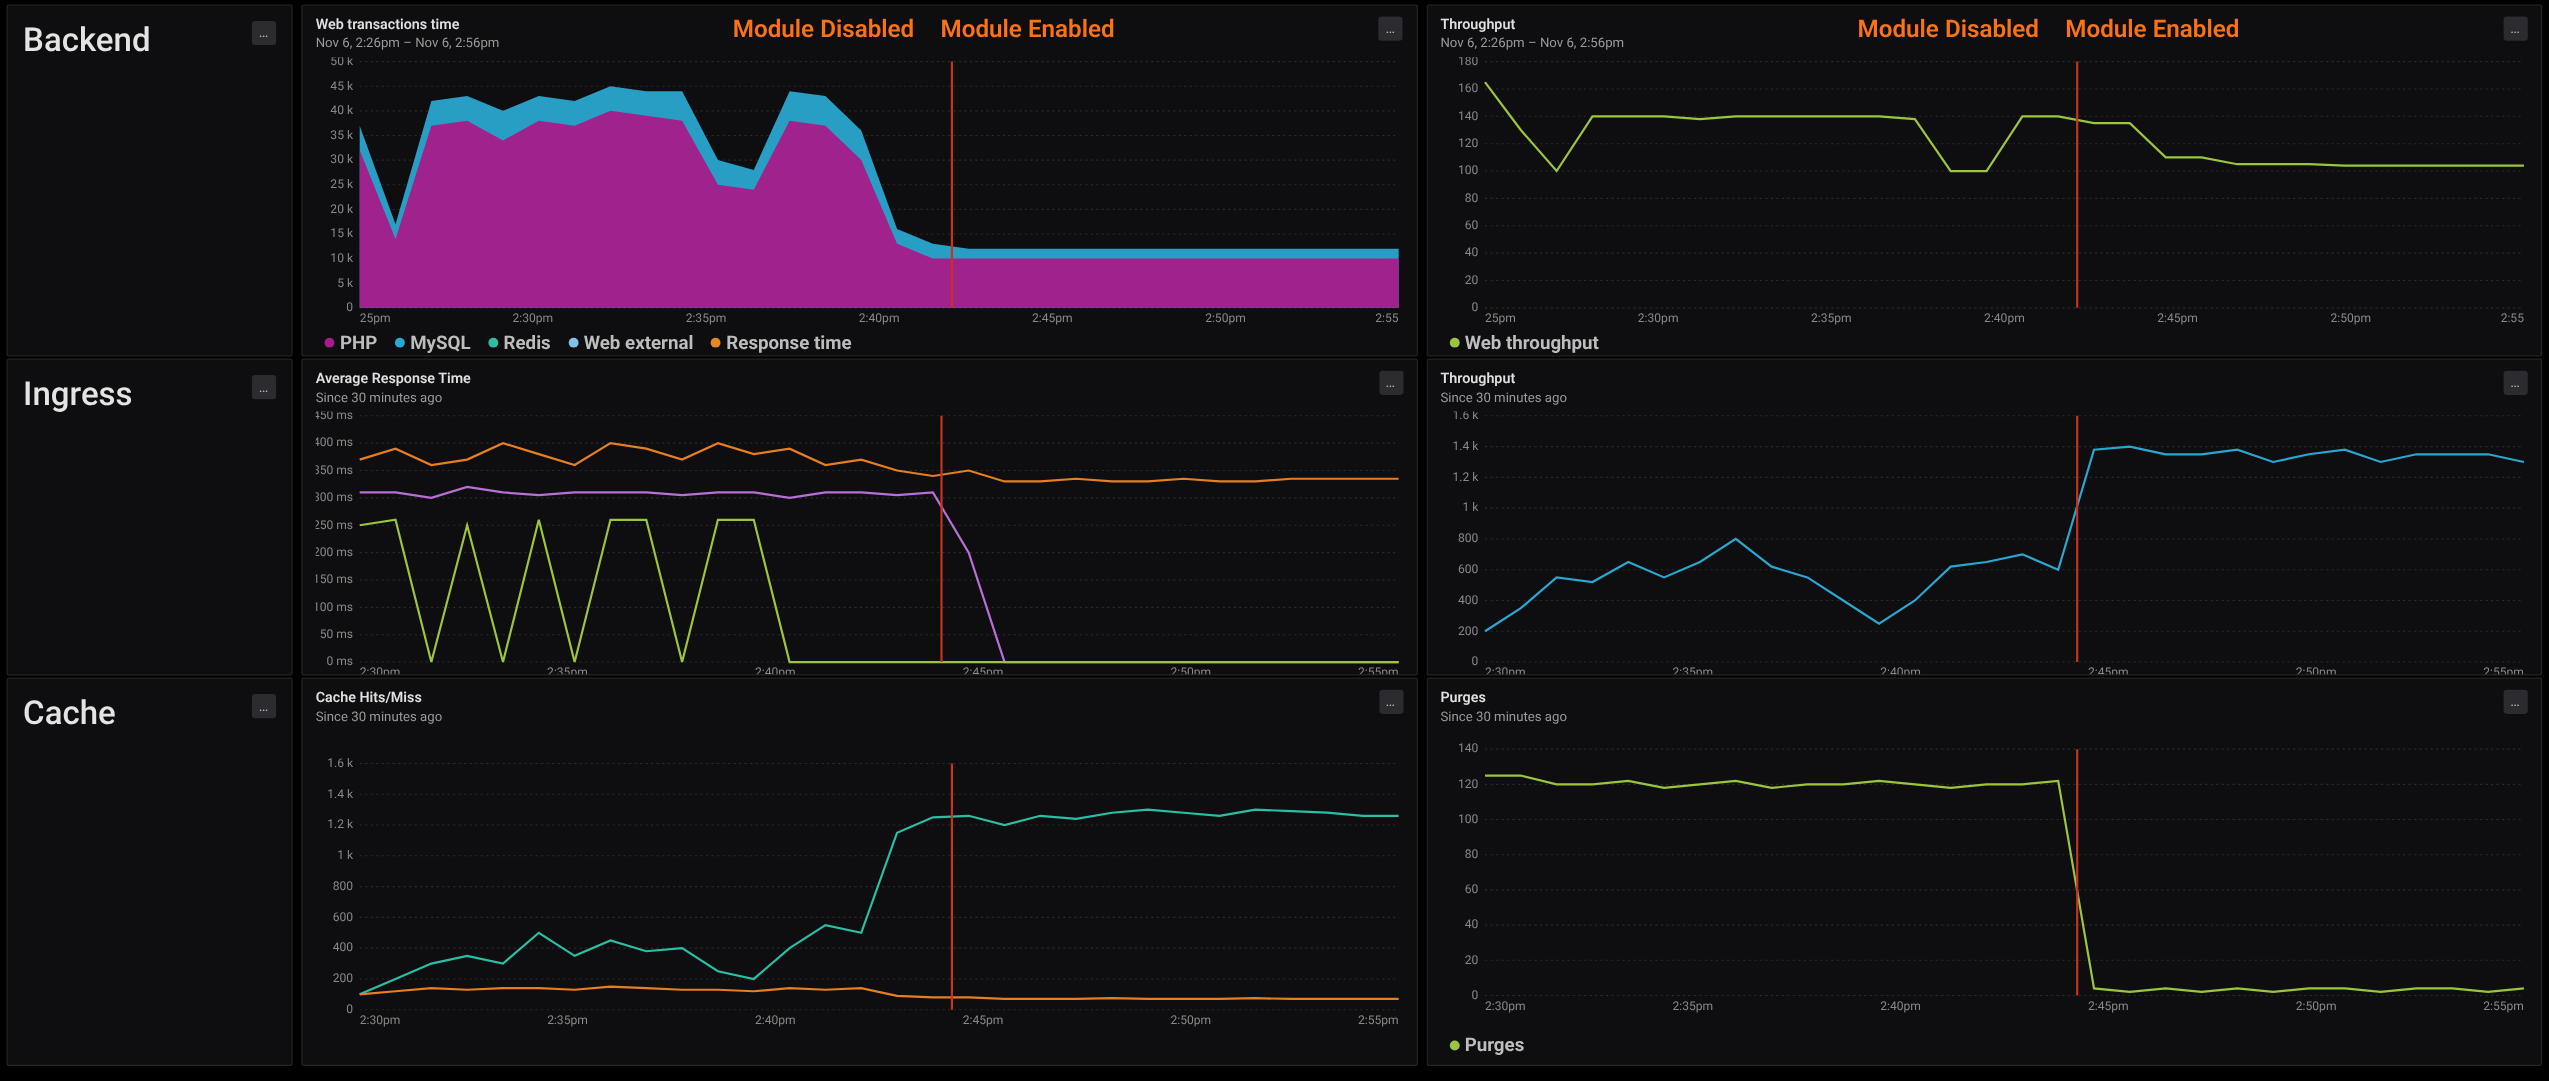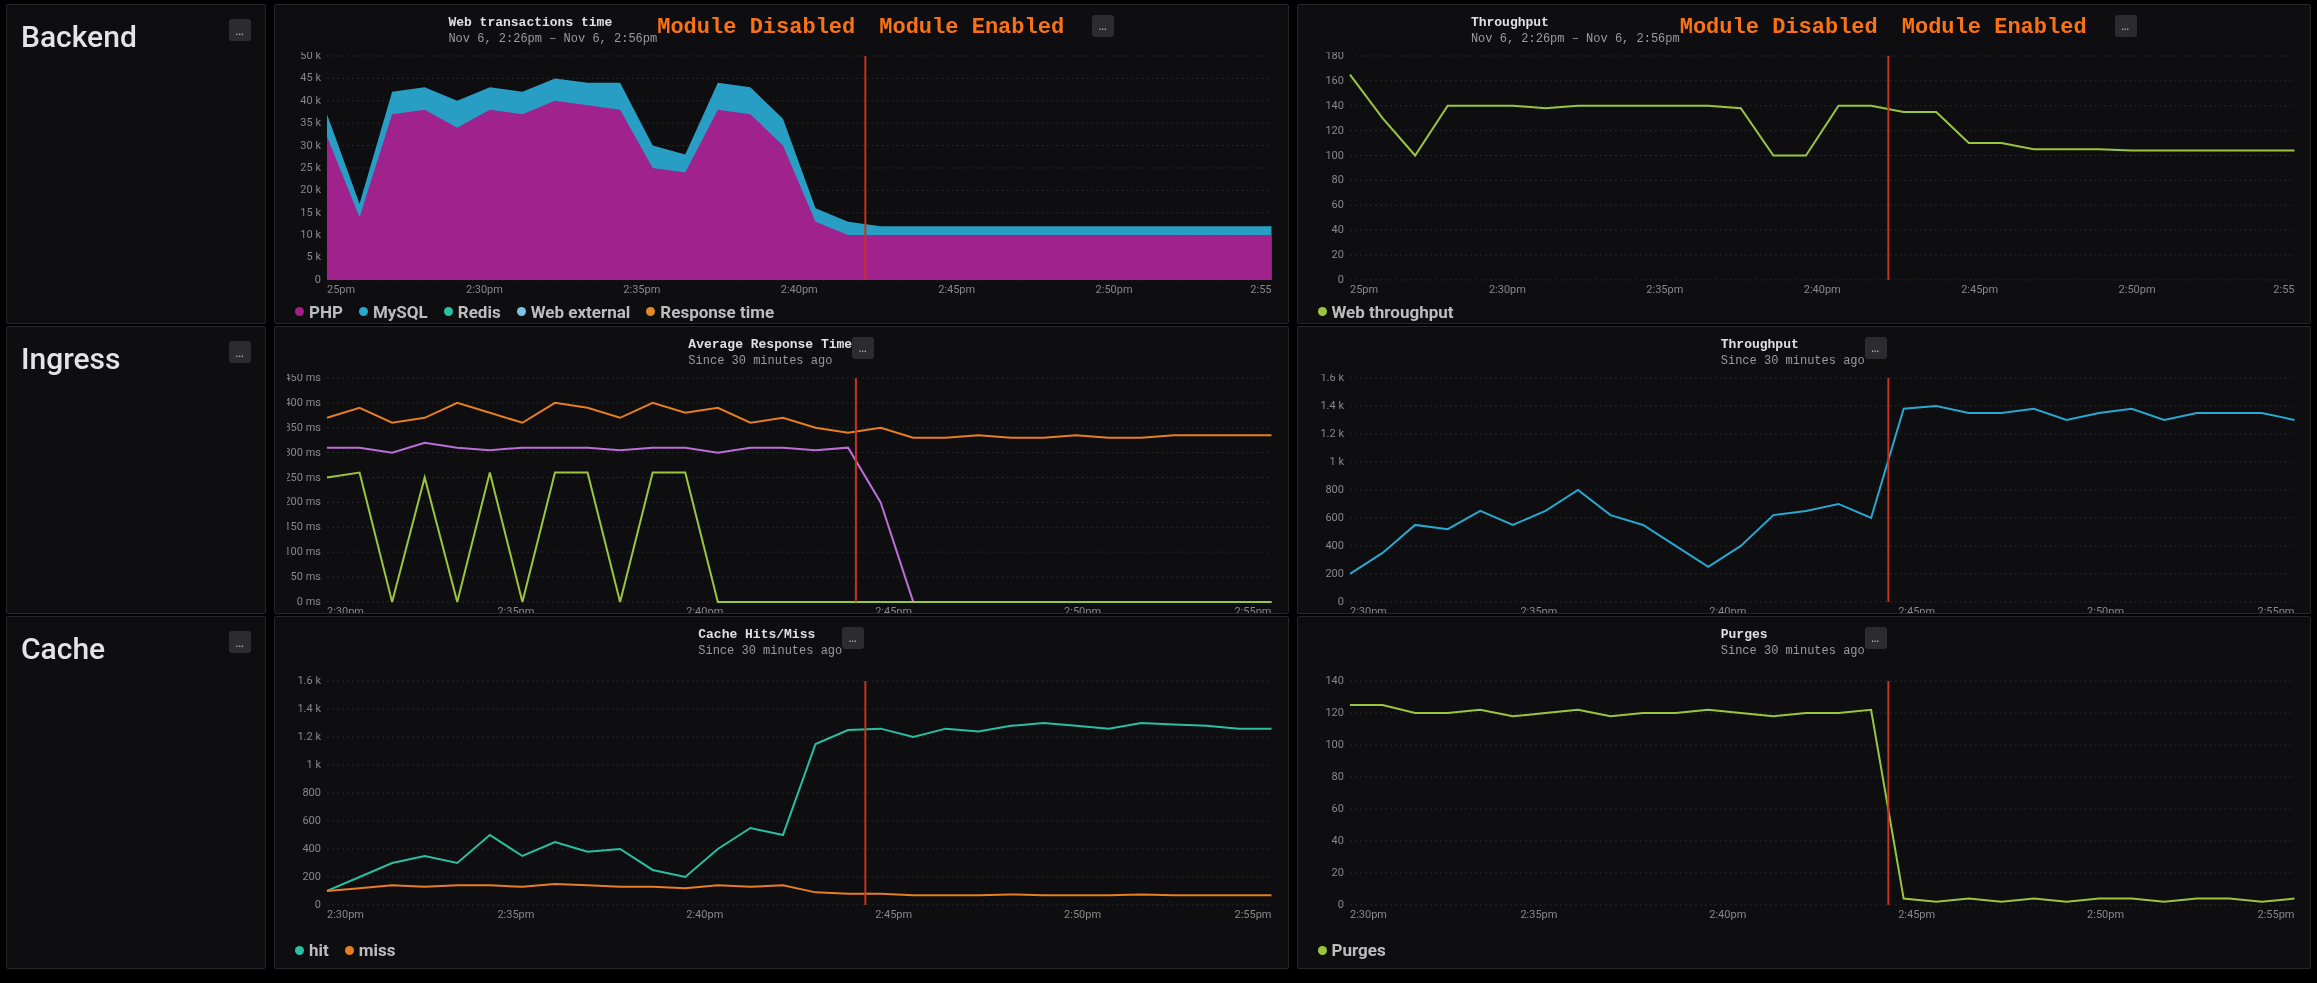"Web transactions time" .panel-head { font-family: Liberation Mono, monospace -> none; justify-content: center -> space-between }
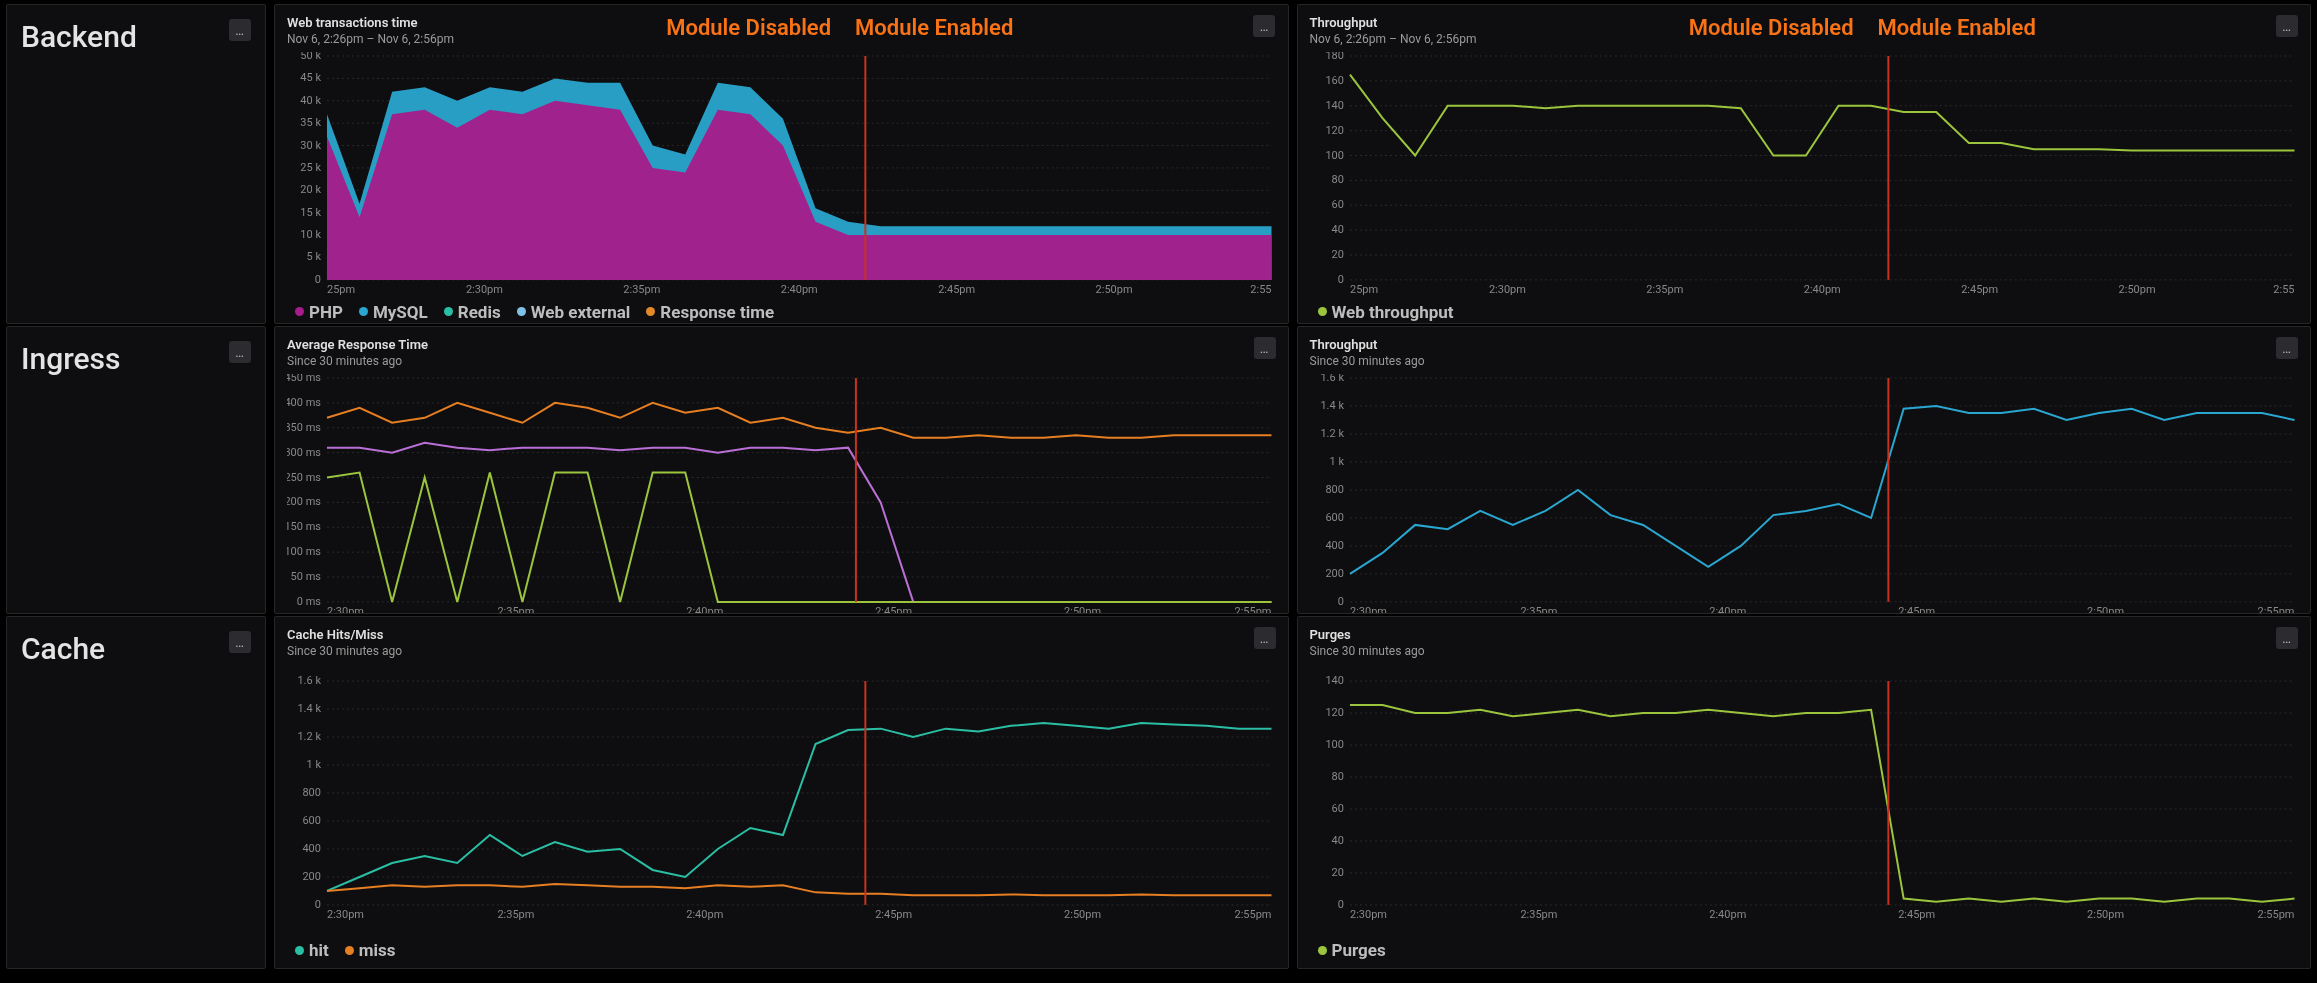"hit" div.legend { html: <div> <div> <span></span> <span>hit</span> </div> <div> <span></span> <span>miss</span> </div> </div> -> none }
